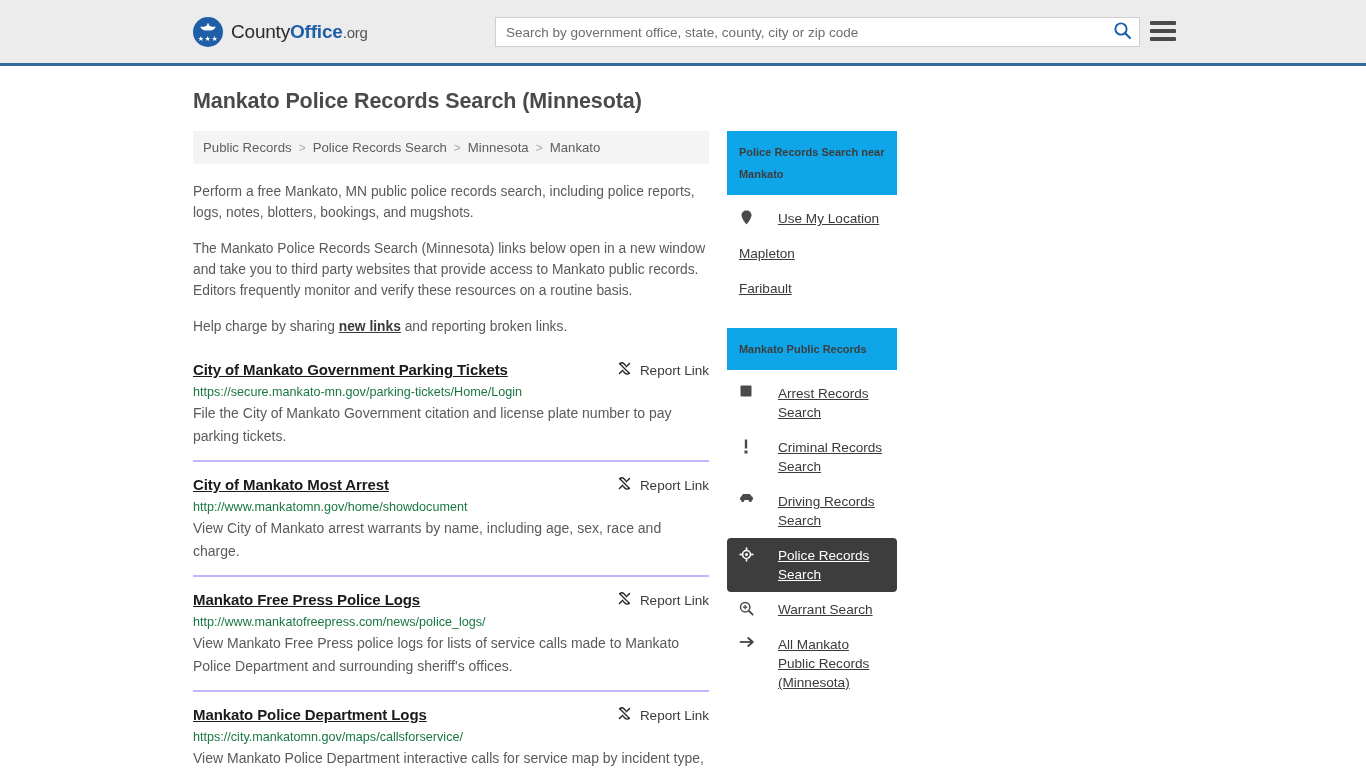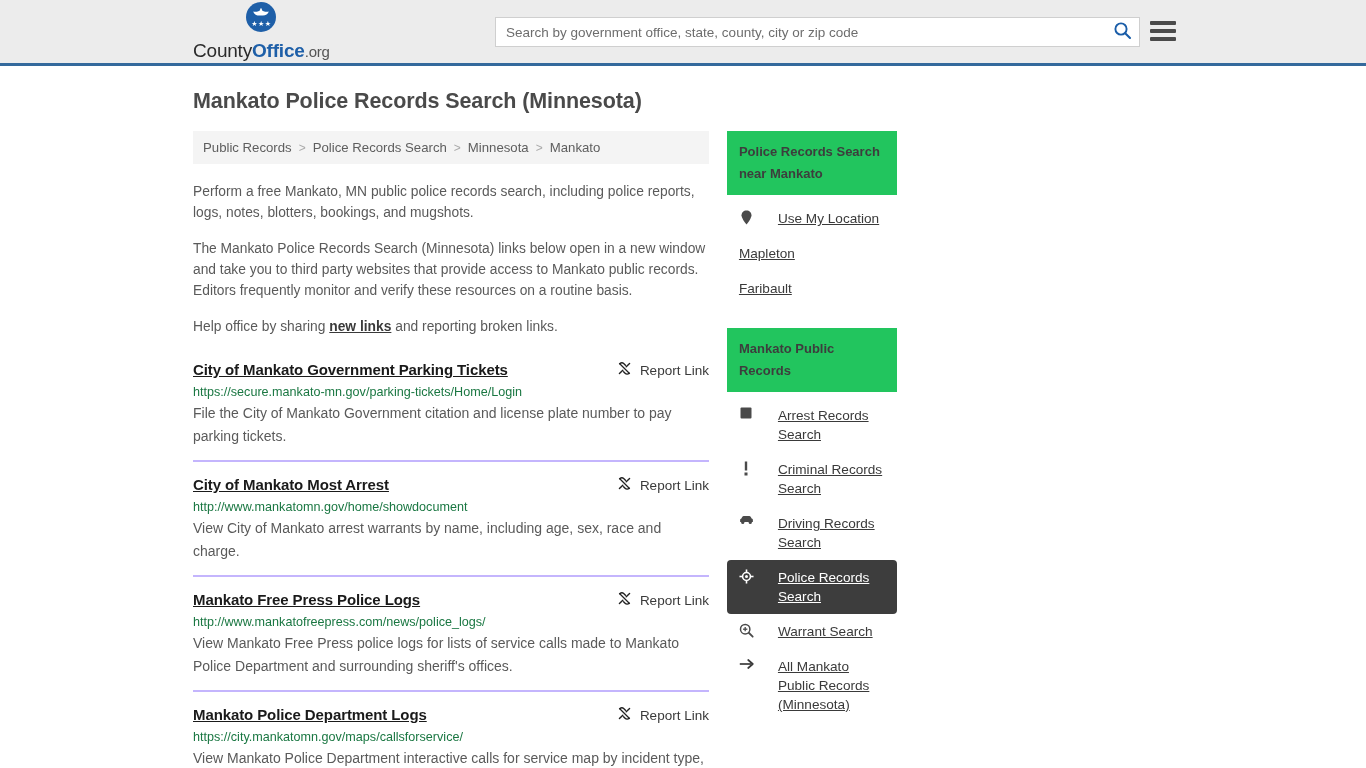"CountyOffice.org" .brand { flex-direction: column -> none }
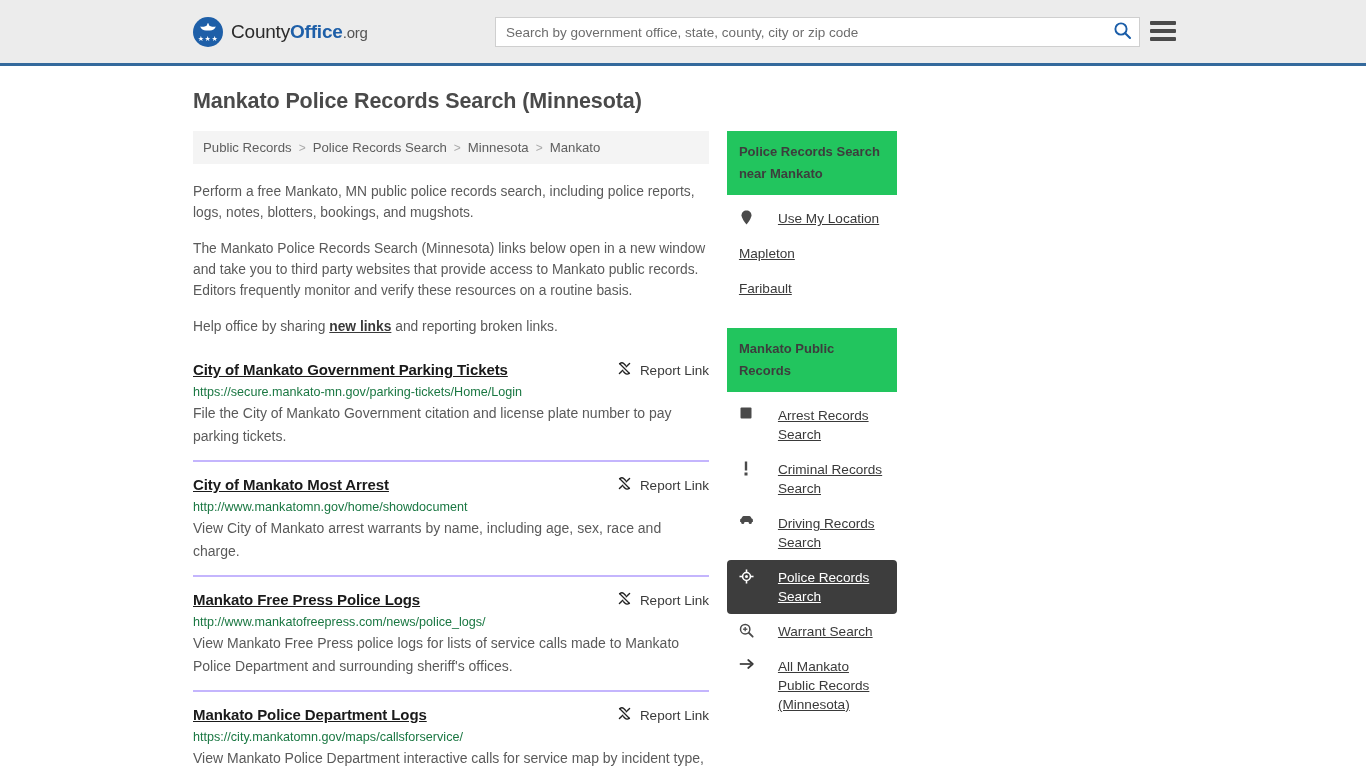"Police Records Search near Mankato" .card-head { background: #22c55e -> #0ea5e9; font-size: 13px -> 11px }
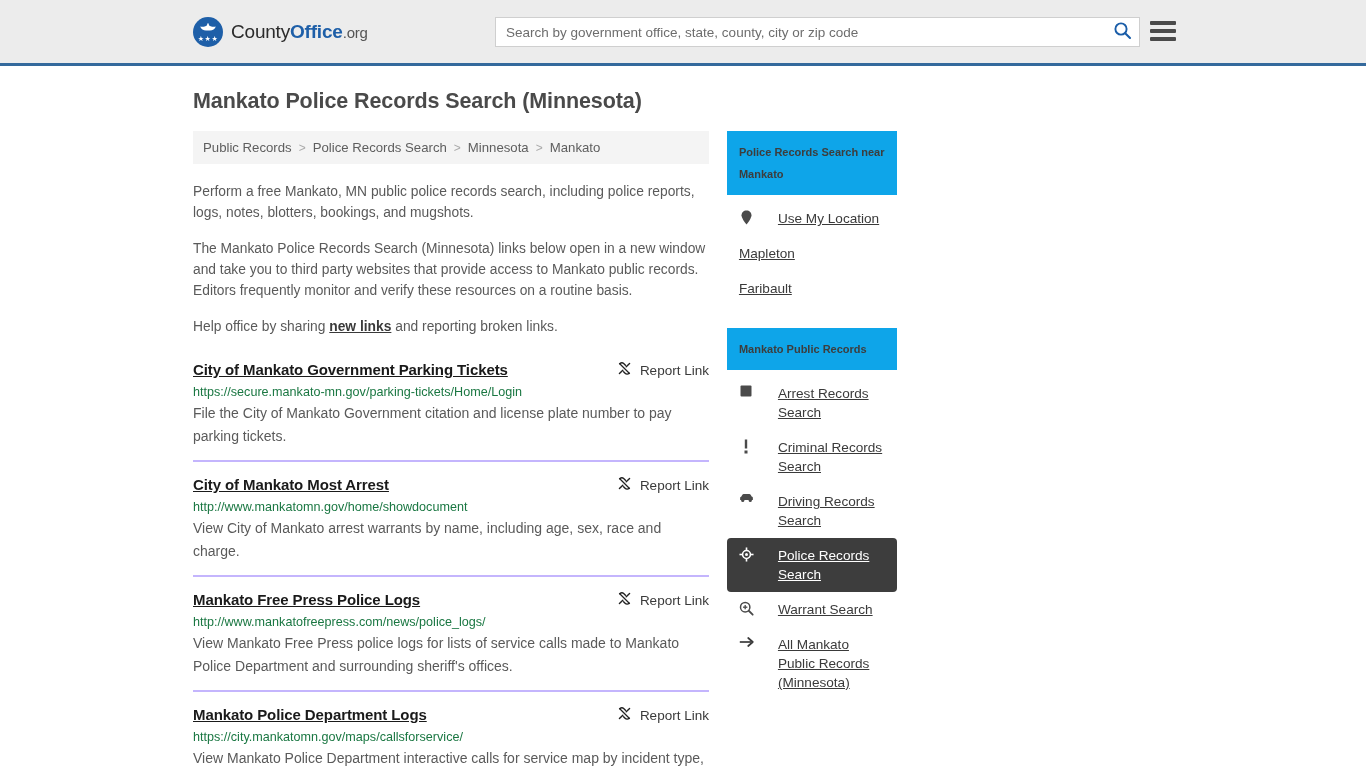"Help office by sharing" span { text: office -> charge }
